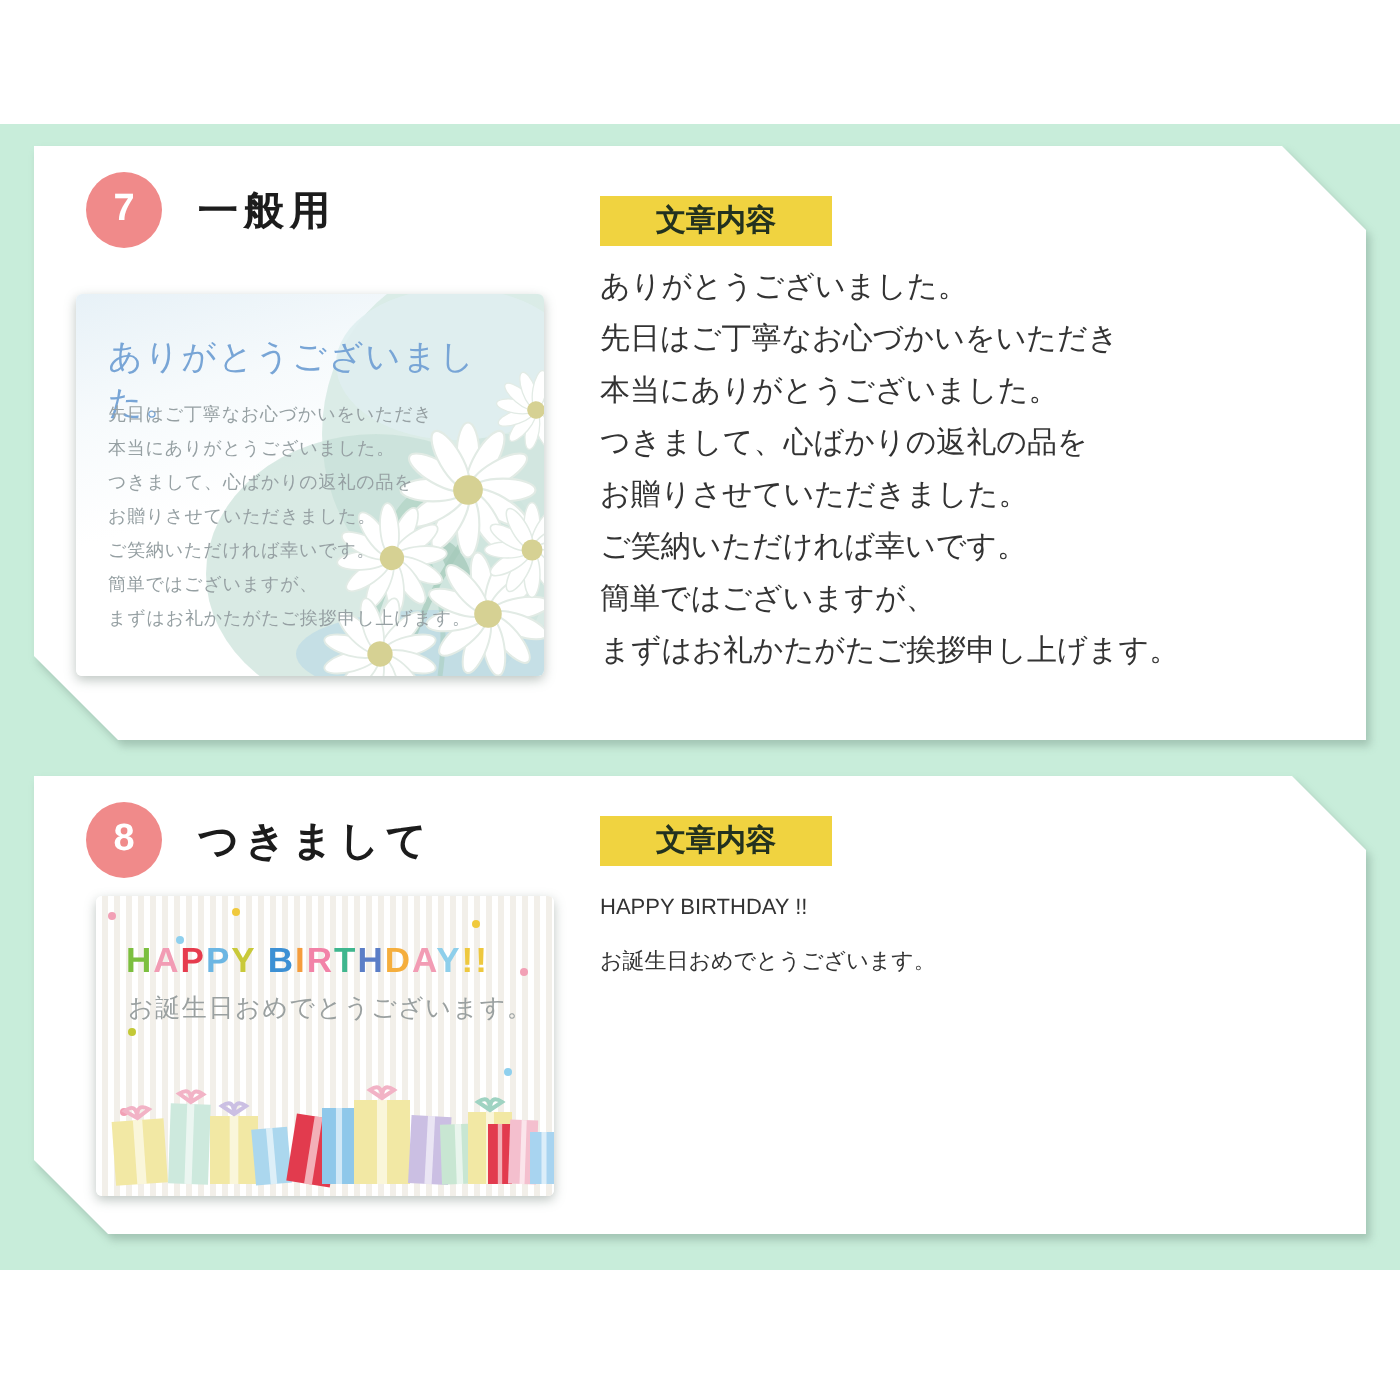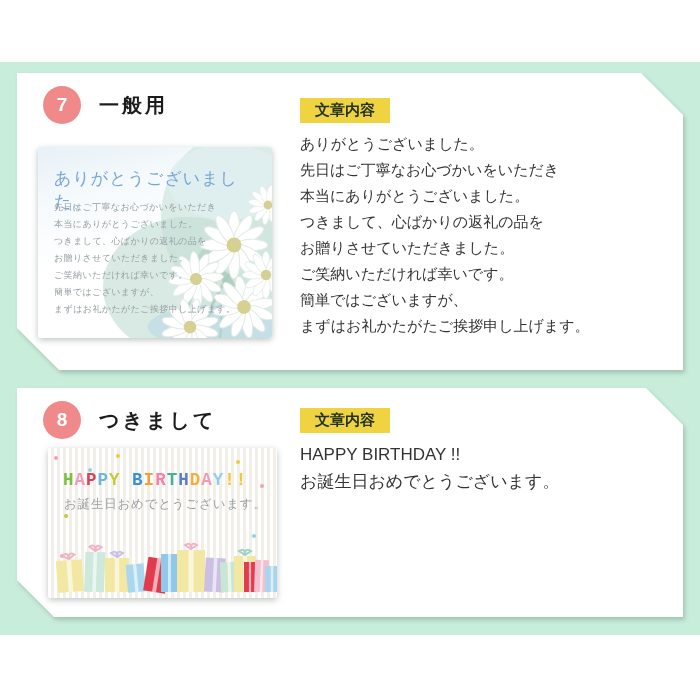"文章内容" .content-label { padding: 3px 15px -> 3px 28px }
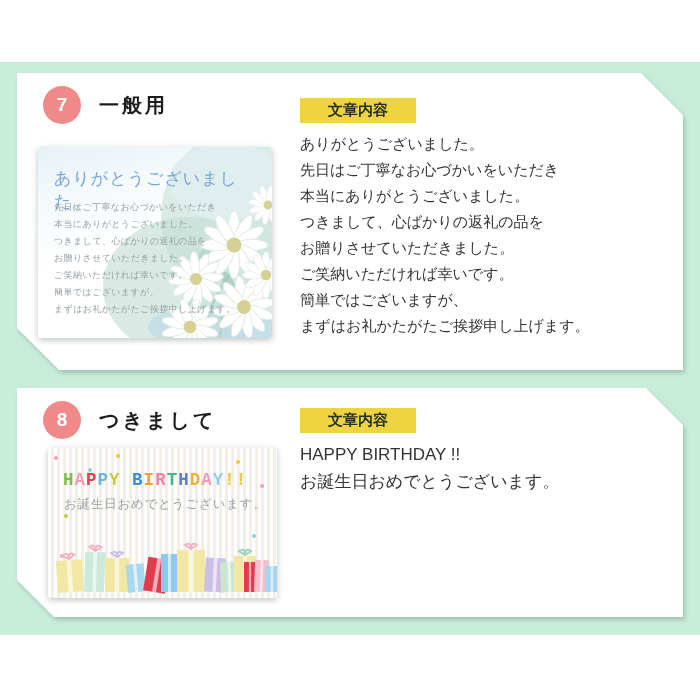"HAPPY BIRTHDAY !!" .p2 .lines { font-size: 17px -> 11px }
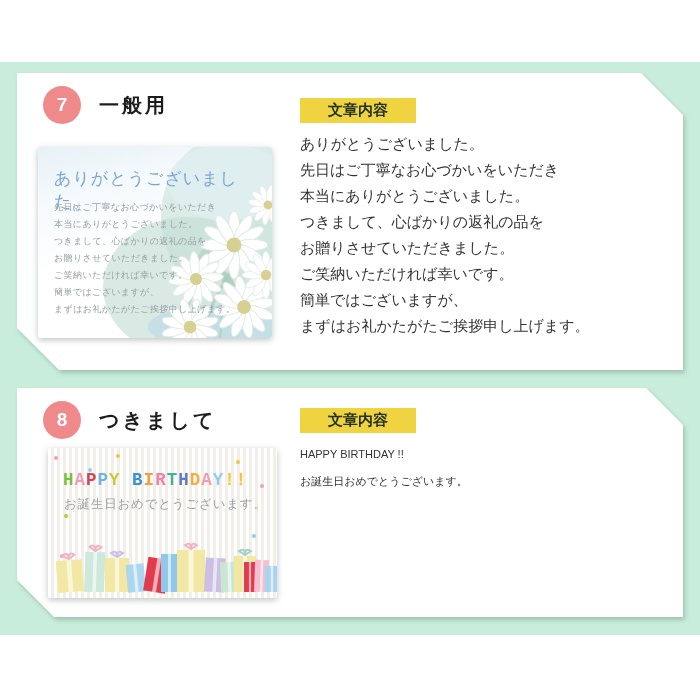"HAPPY BIRTHDAY!!" .card2 { font-family: Liberation Mono, monospace -> none }
